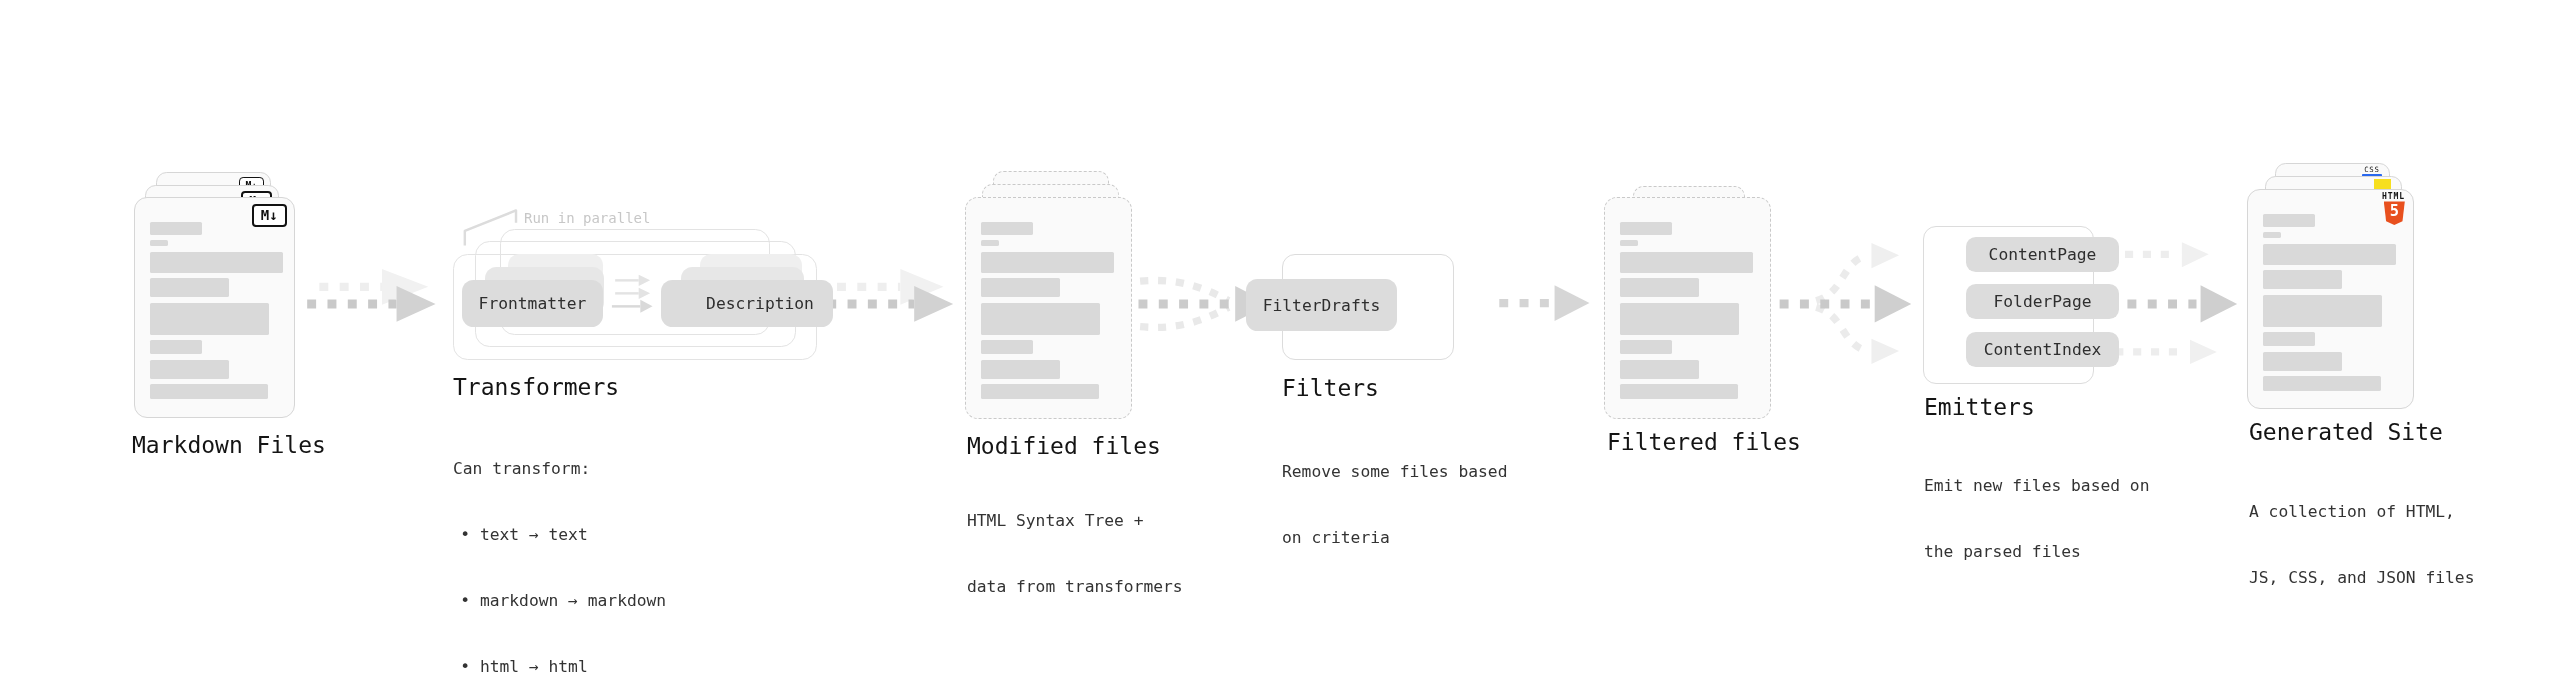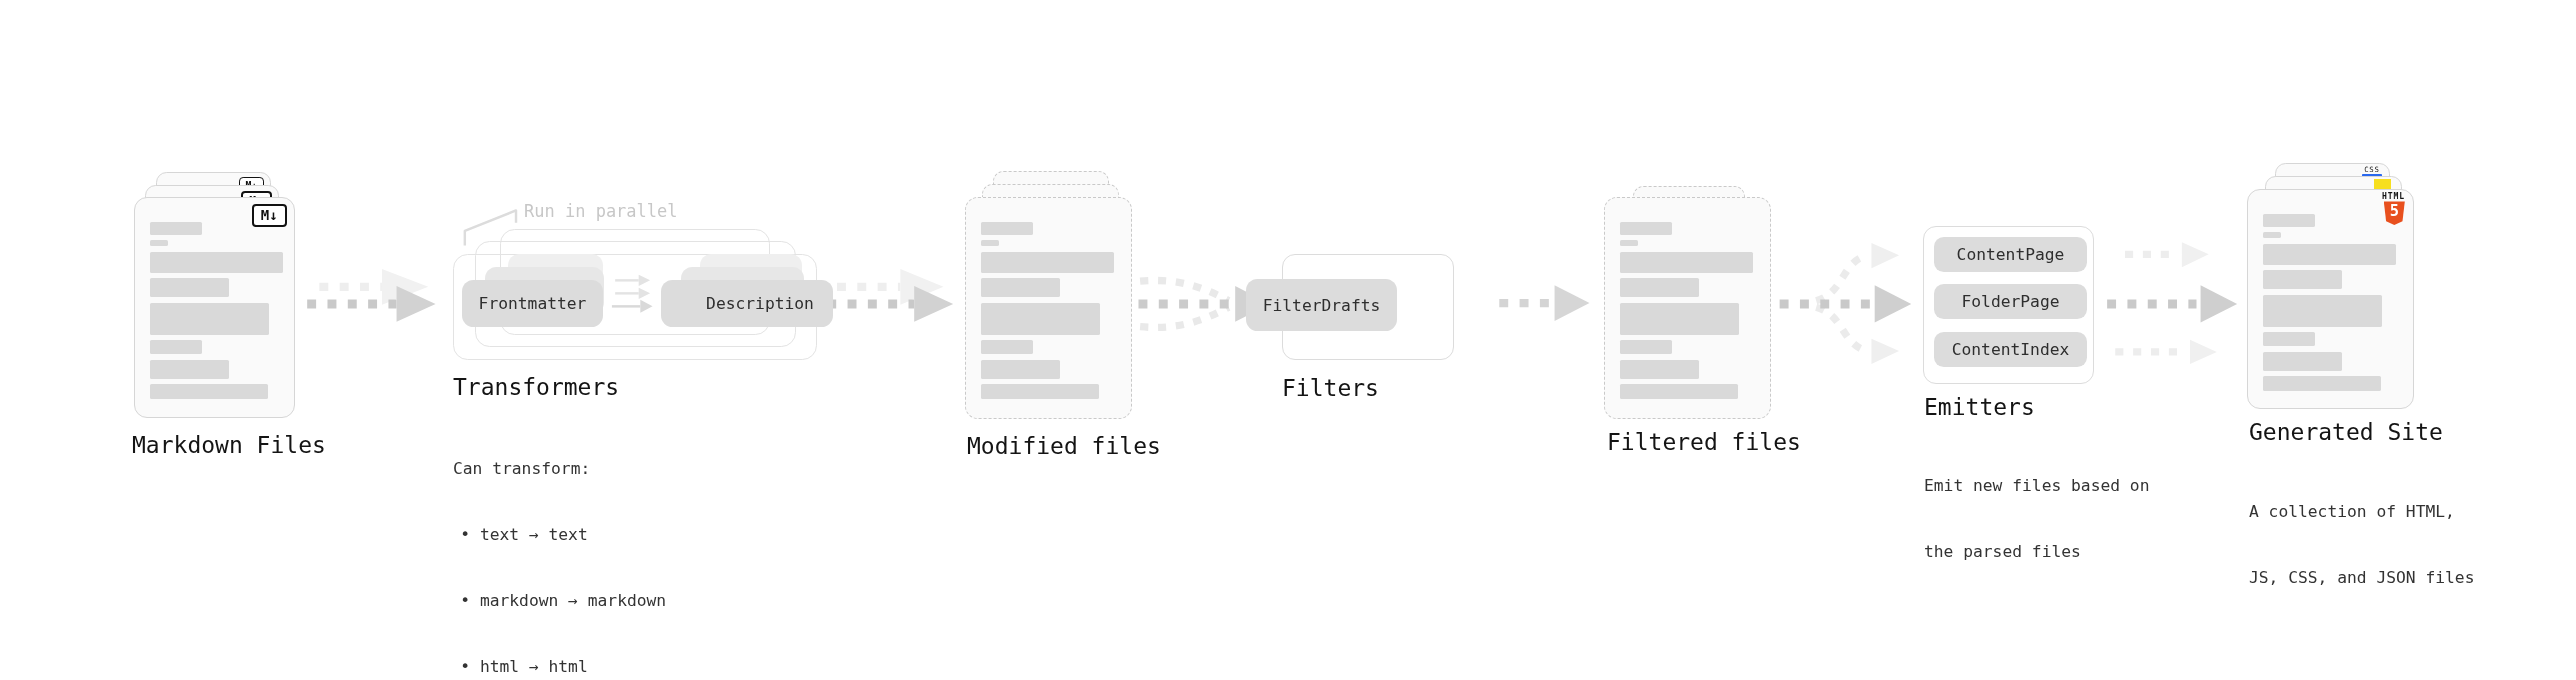"Run in parallel" .parallel-note { font-size: 17px -> 14px; margin-top: none -> 9px }
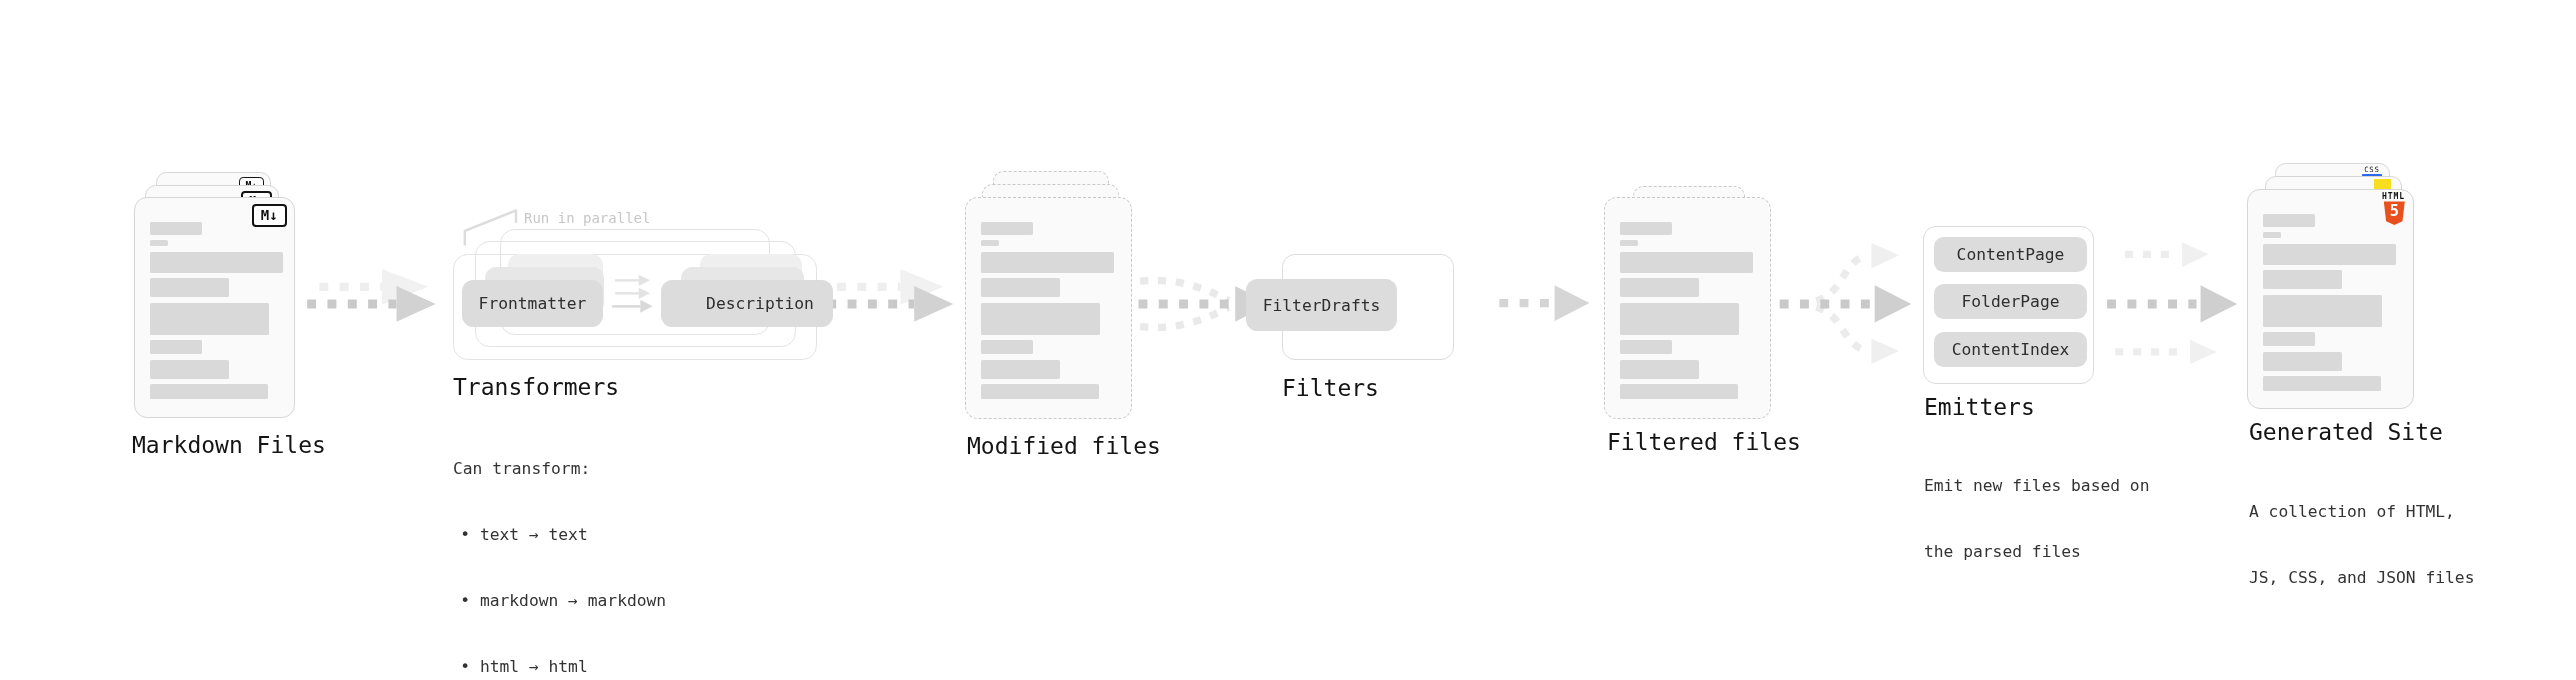"ContentPage" .pill.compact { margin-left: none -> 32px }
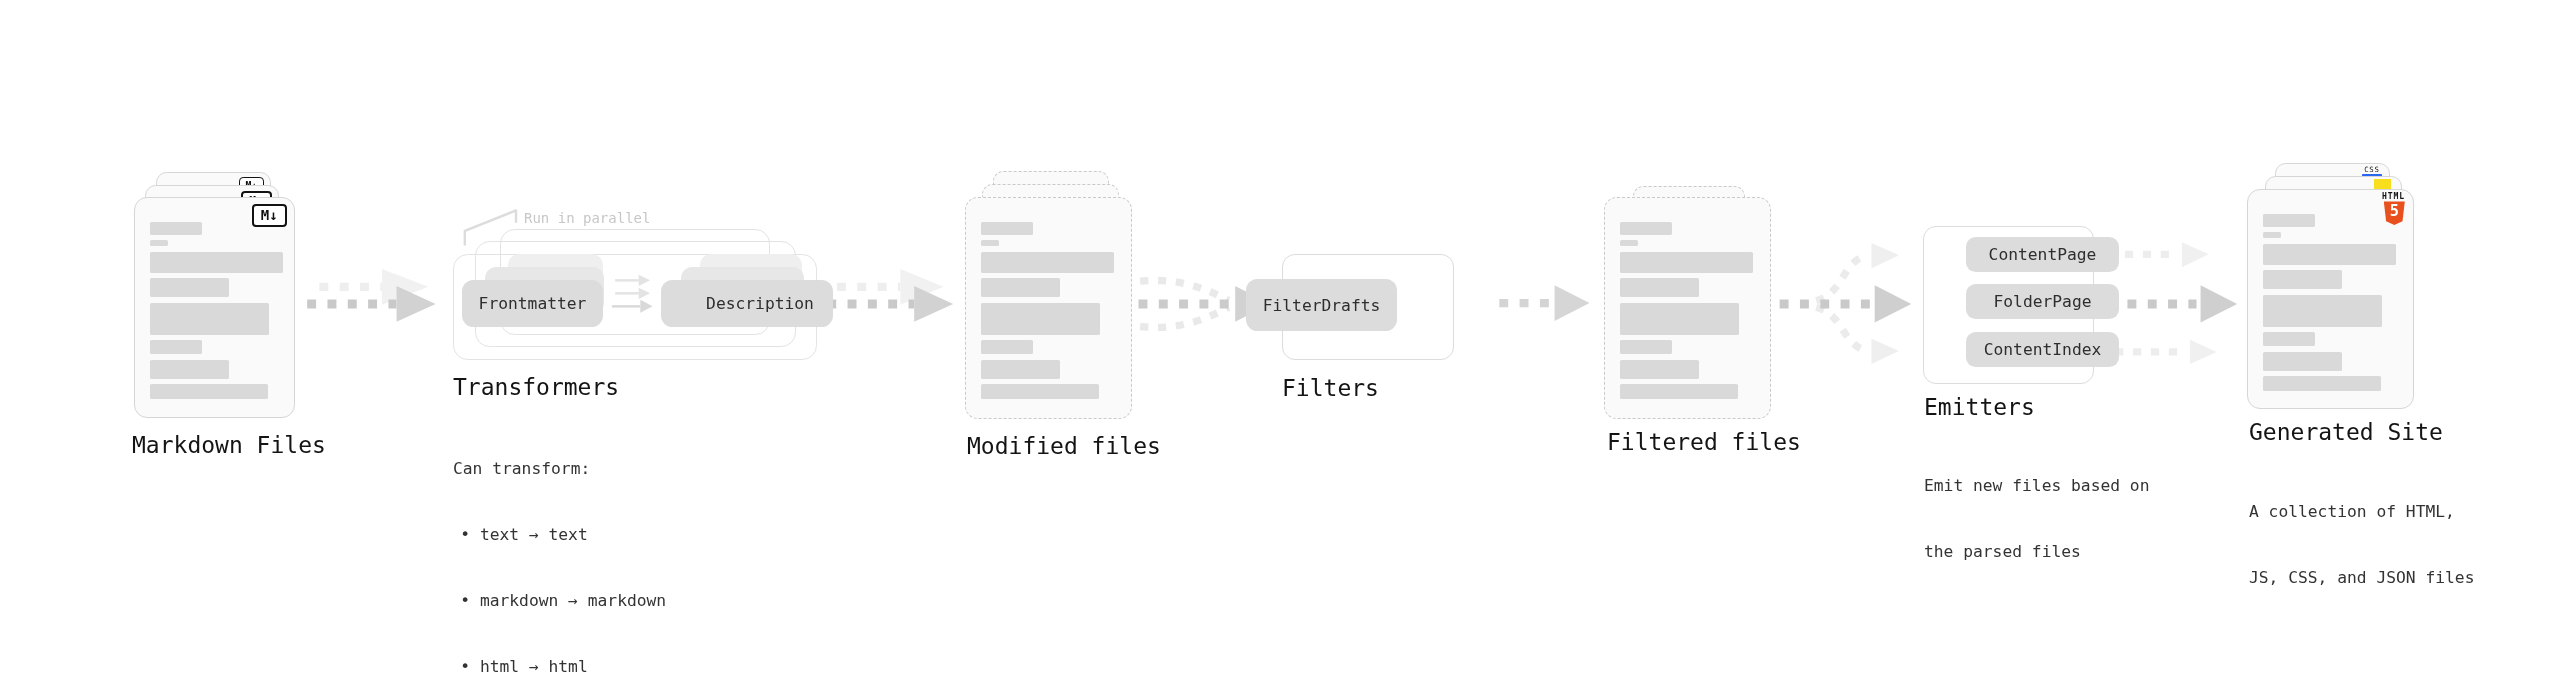"Remove some files based" div.caption { html: none -> <div> <div>Remove some files based</div> <div>on criteria</div> </div> }
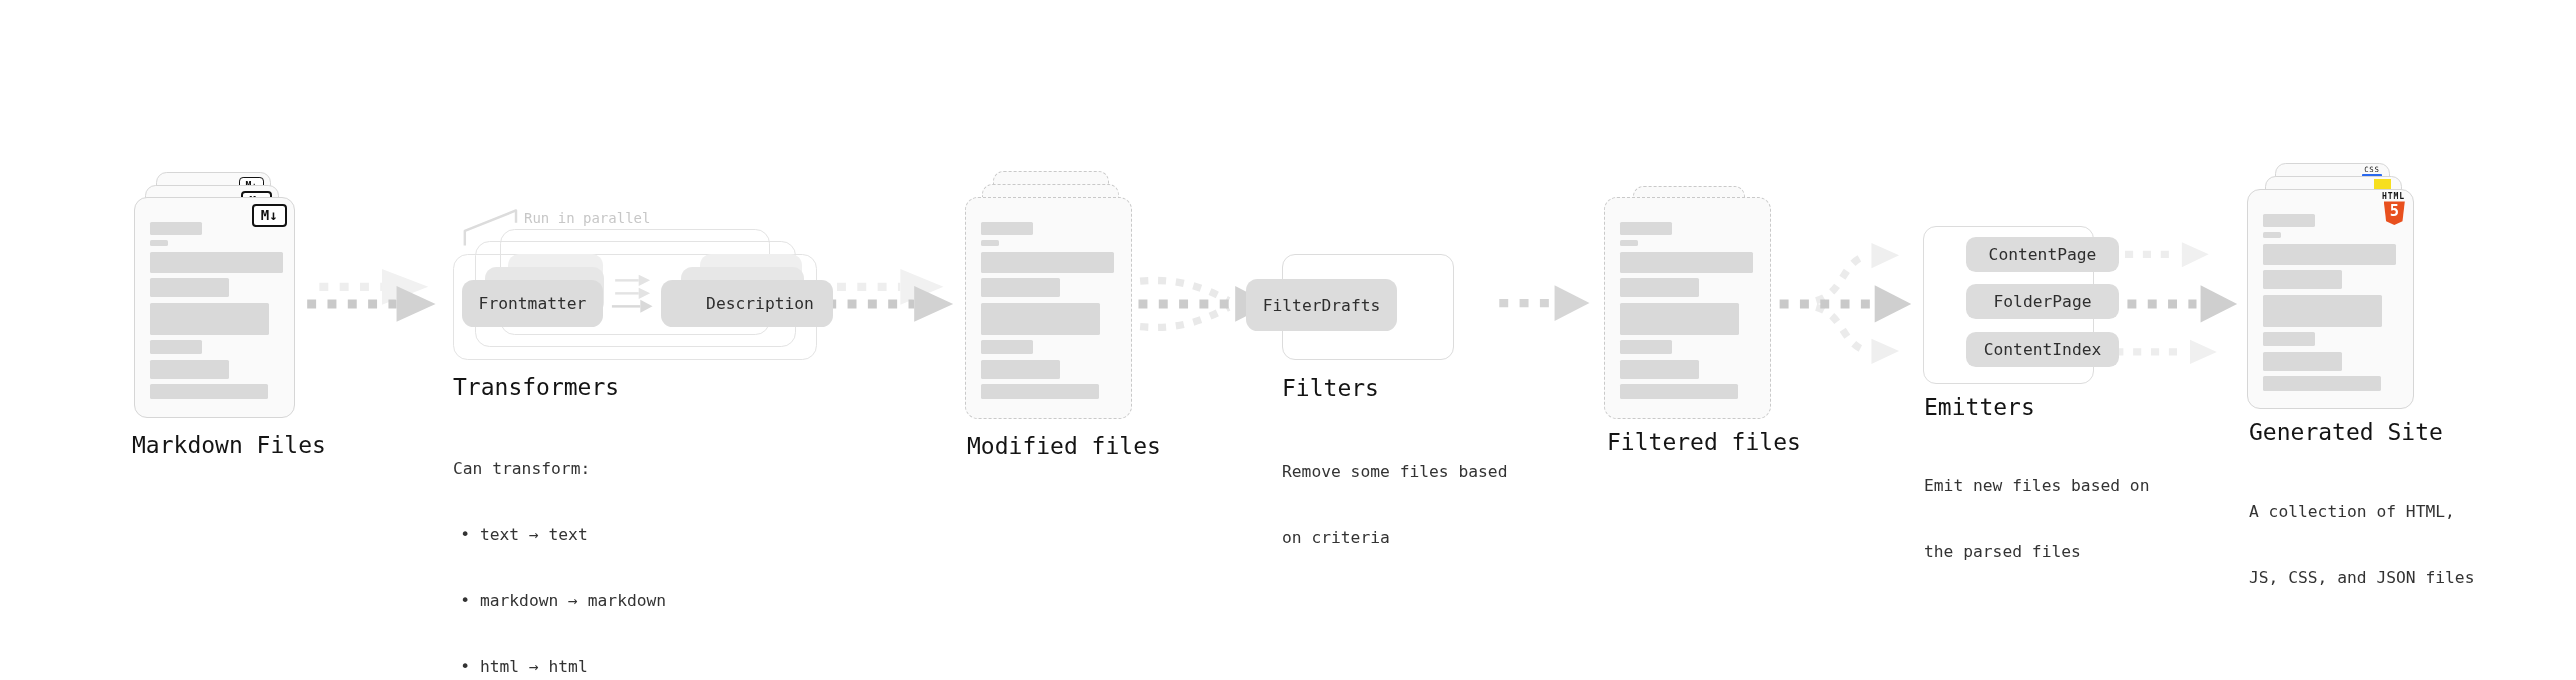"HTML Syntax Tree +" div.caption { html: none -> <div> <div>HTML Syntax Tree +</div> <div>data from transformers</div> </div> }
